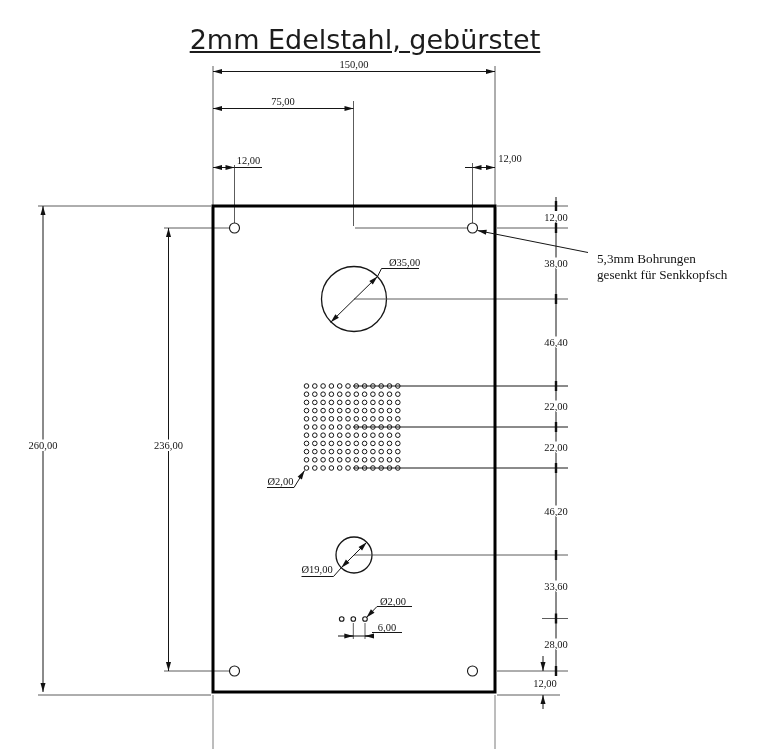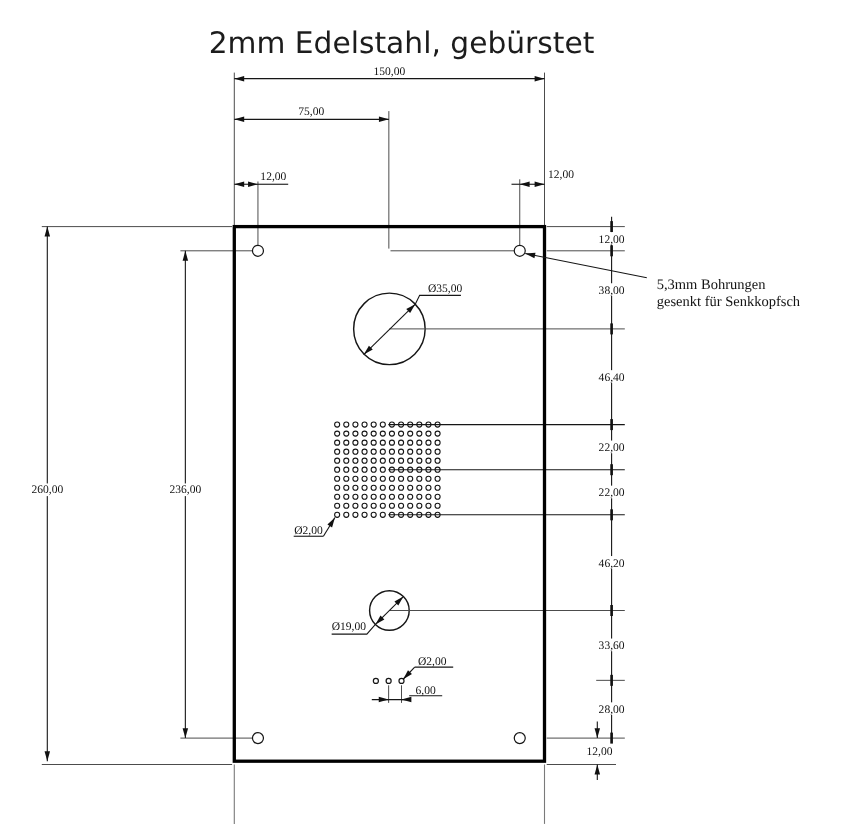"2mm Edelstahl, gebürstet" .title { text-decoration: none -> underline }
